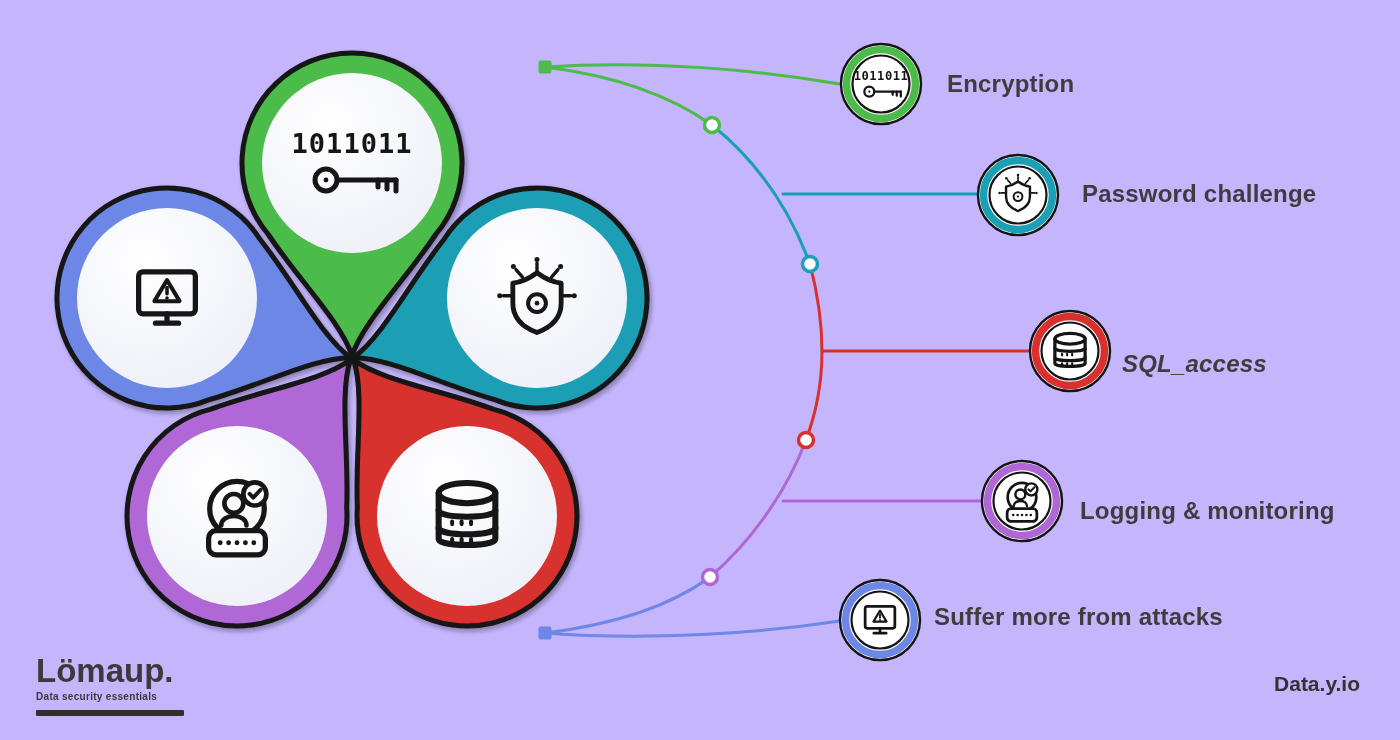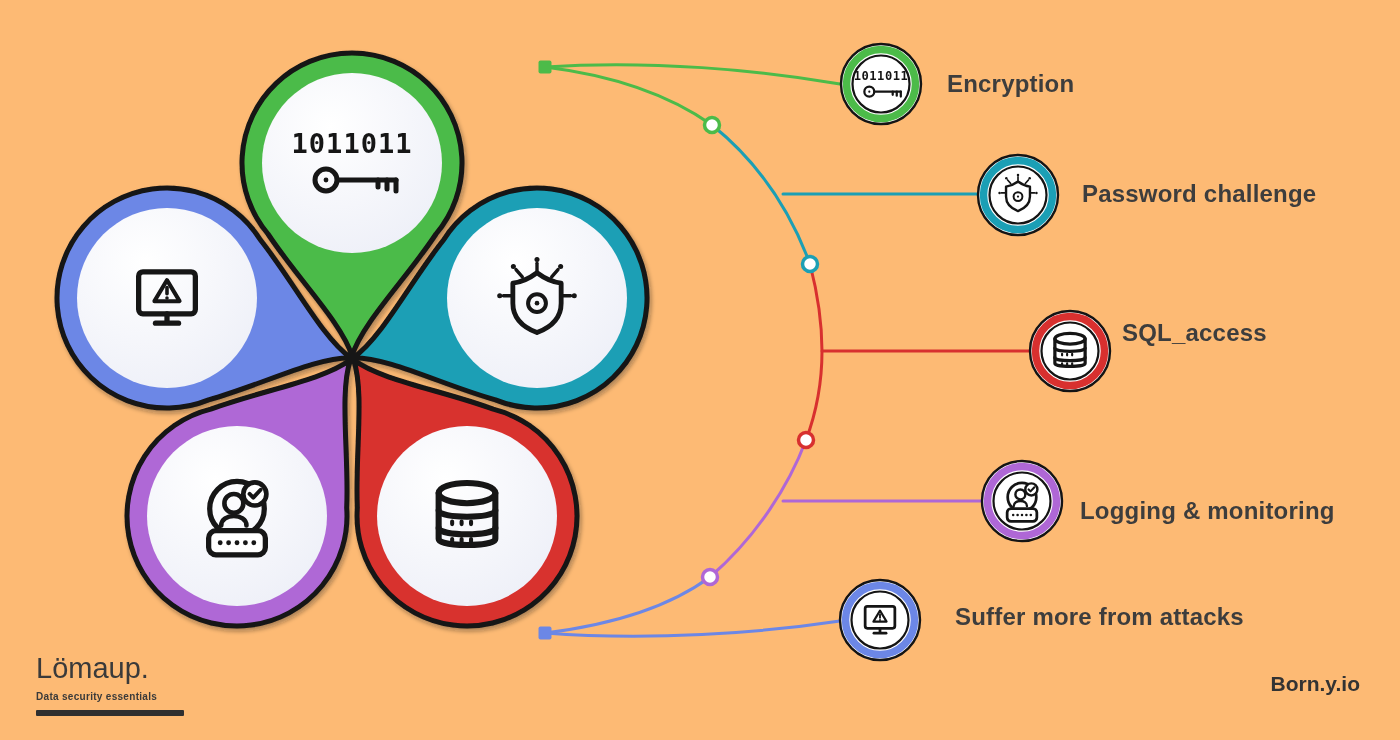"Encryption" .canvas { background: #fdba74 -> #c4b5fd }
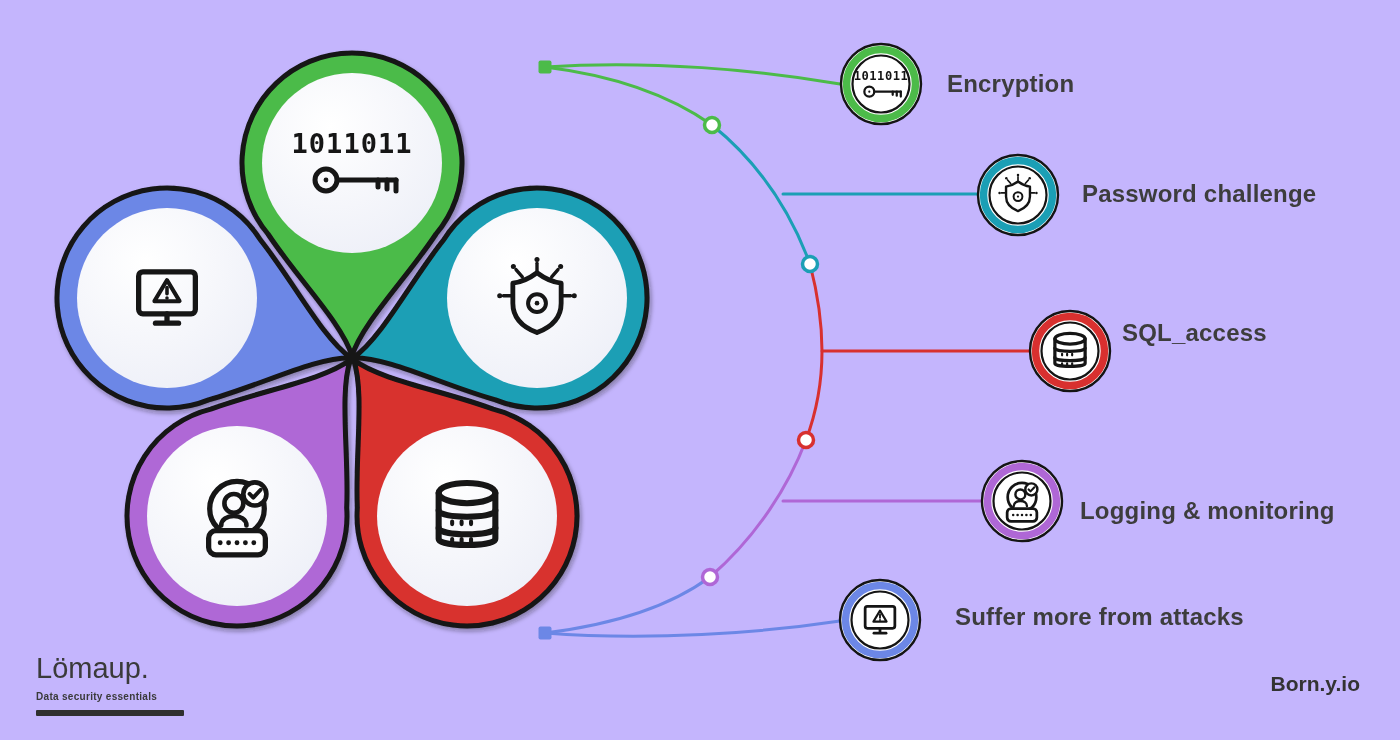"SQL_access" .l3 { font-style: none -> italic; top: 319px -> 350px }
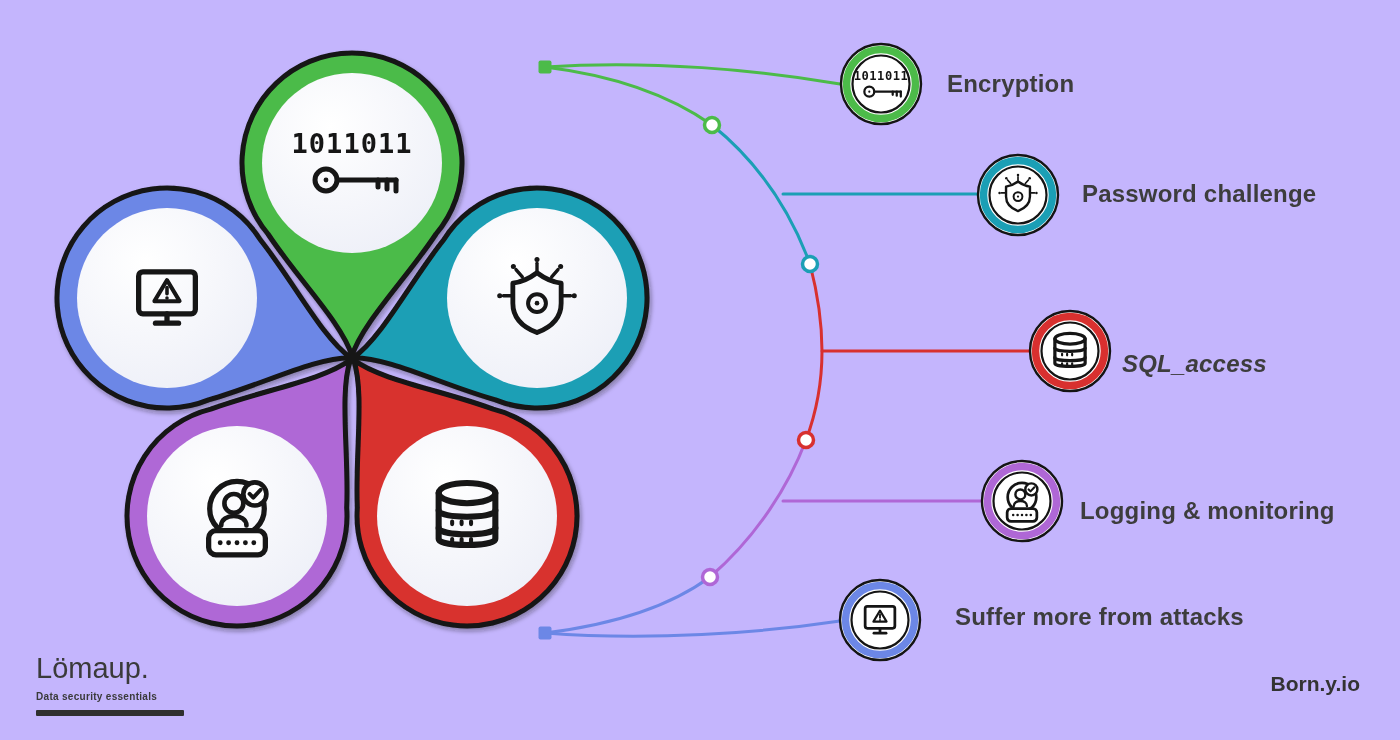"Suffer more from attacks" .l5 { margin-left: 21px -> none }
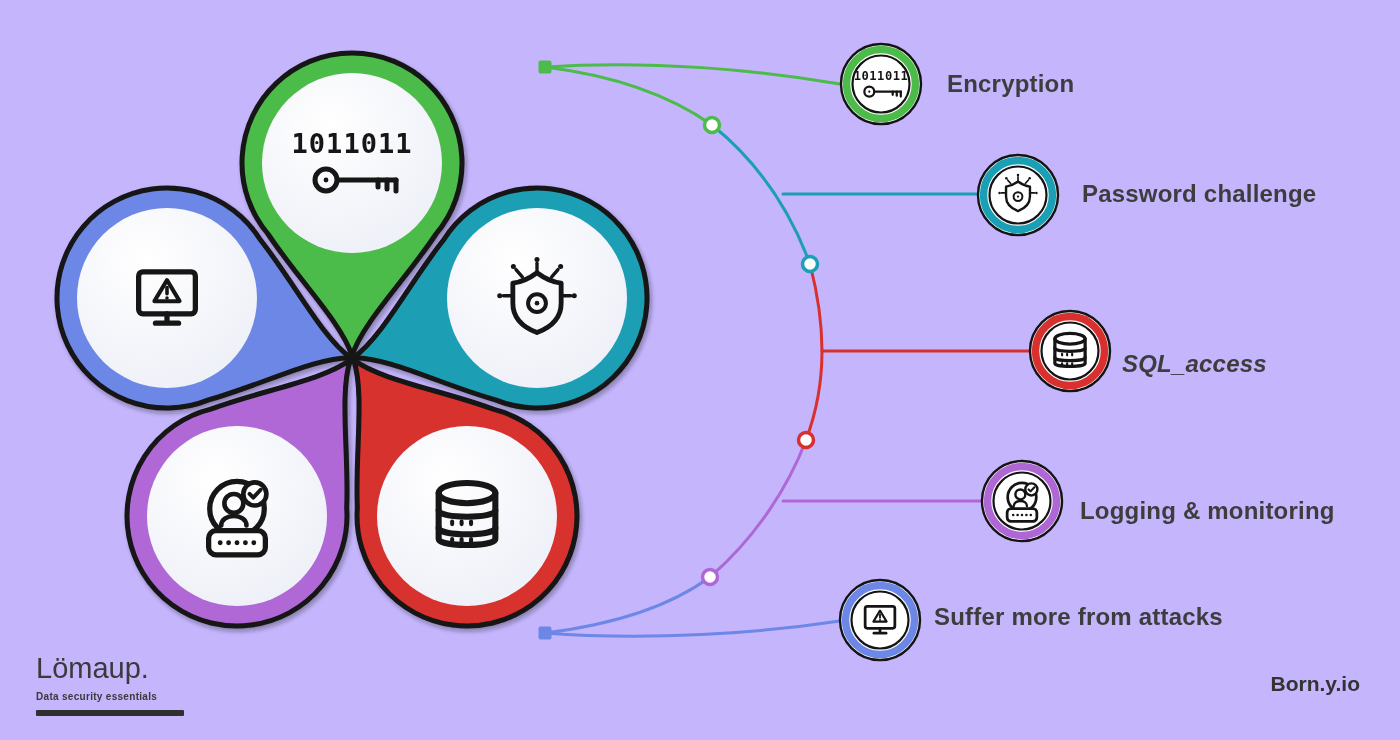"Lömaup." .brand { font-size: 29px -> 33px; font-weight: 400 -> 700 }
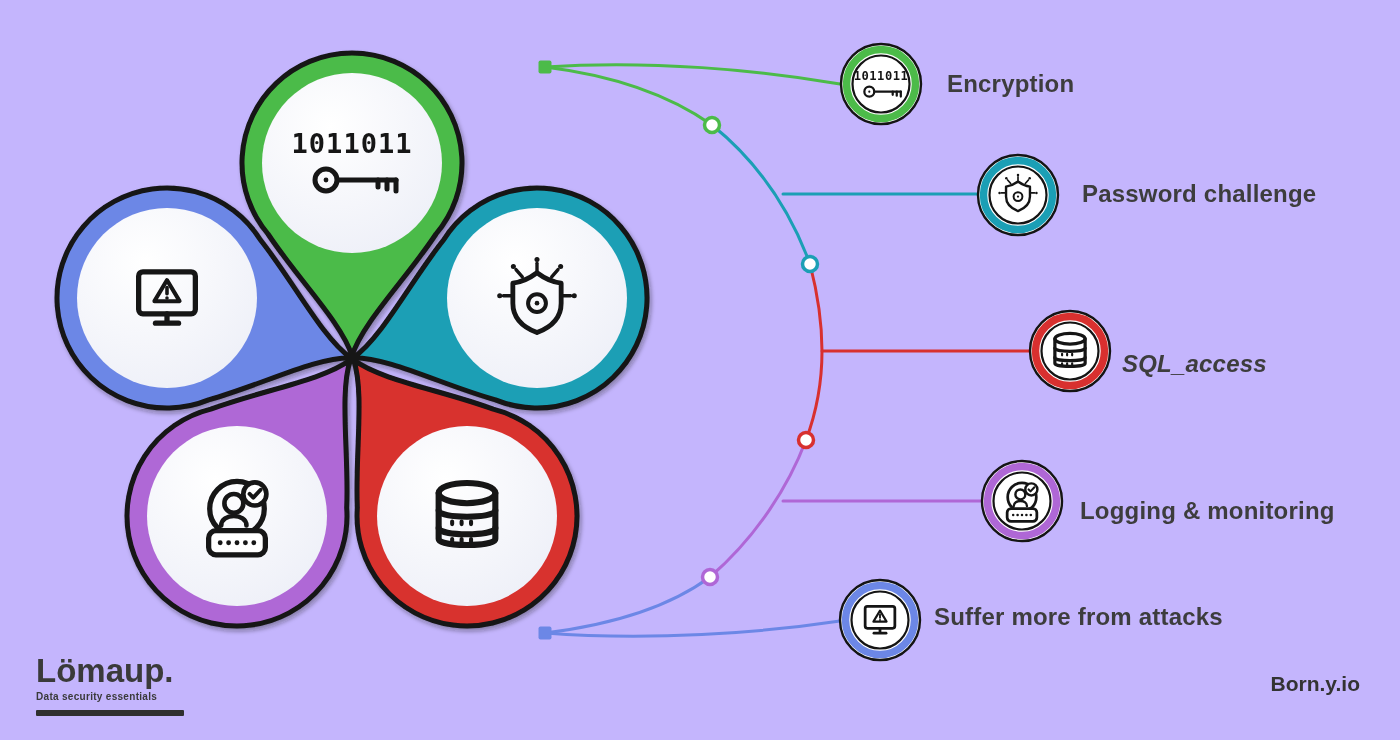"Born.y.io" div.watermark { text: Born.y.io -> Data.y.io }
